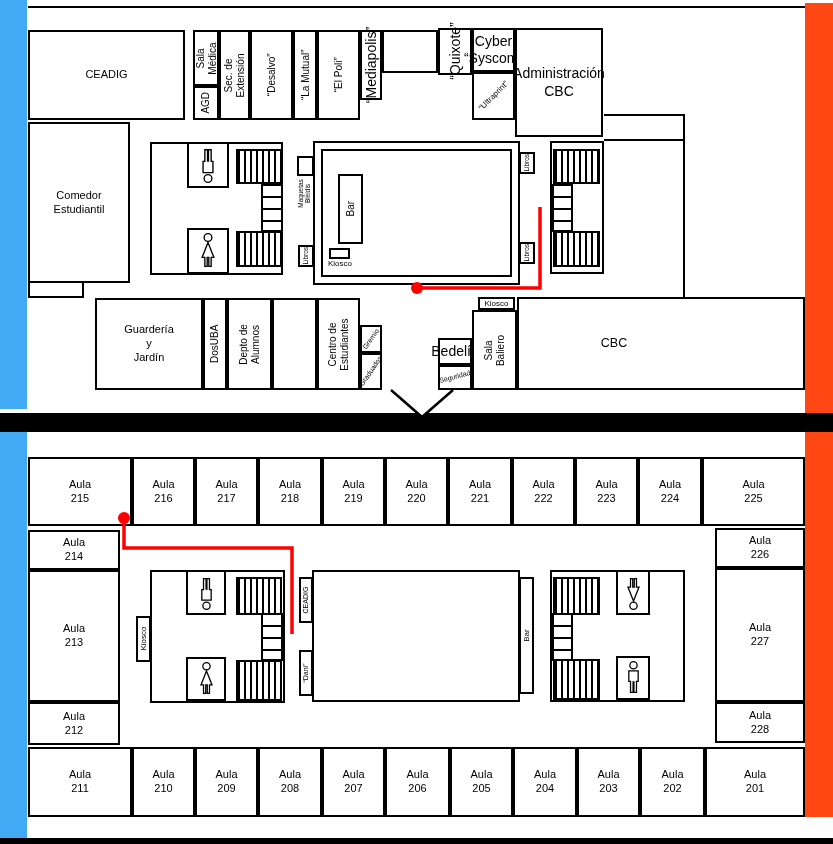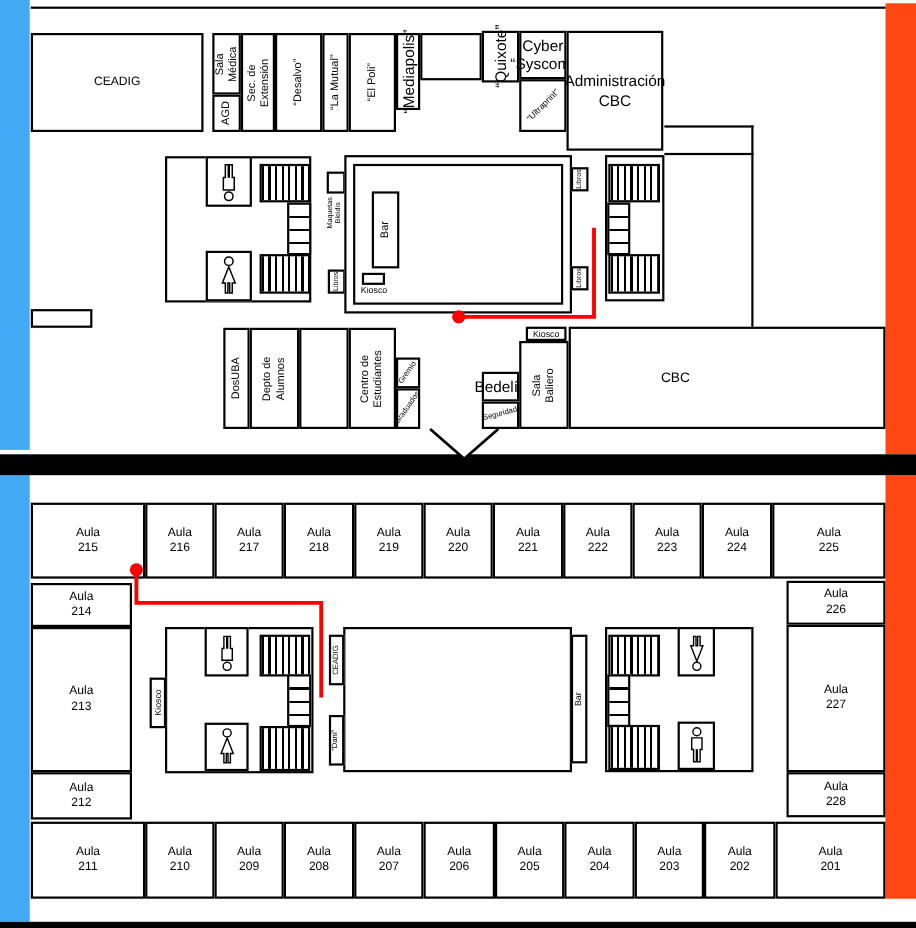"Comedor" div.room { html: none -> <div> <span>Comedor Estudiantil</span> </div> }
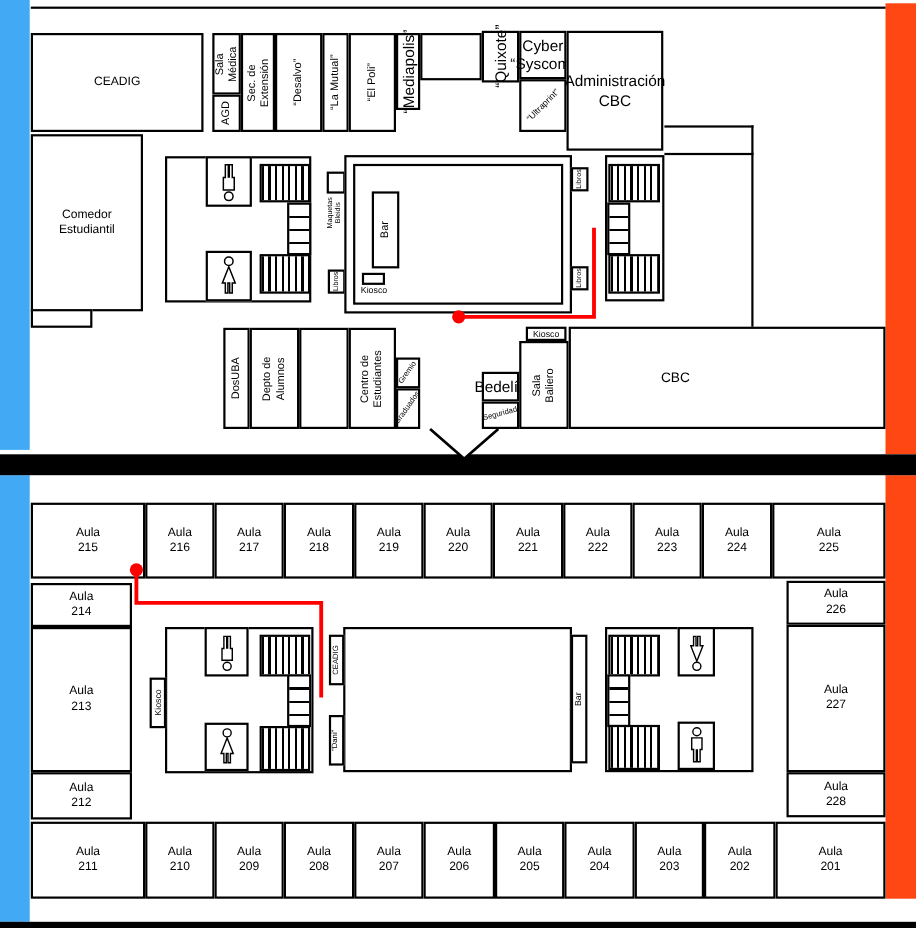"Guardería" div.room { html: none -> <div> <span>Guardería y Jardín</span> </div> }
